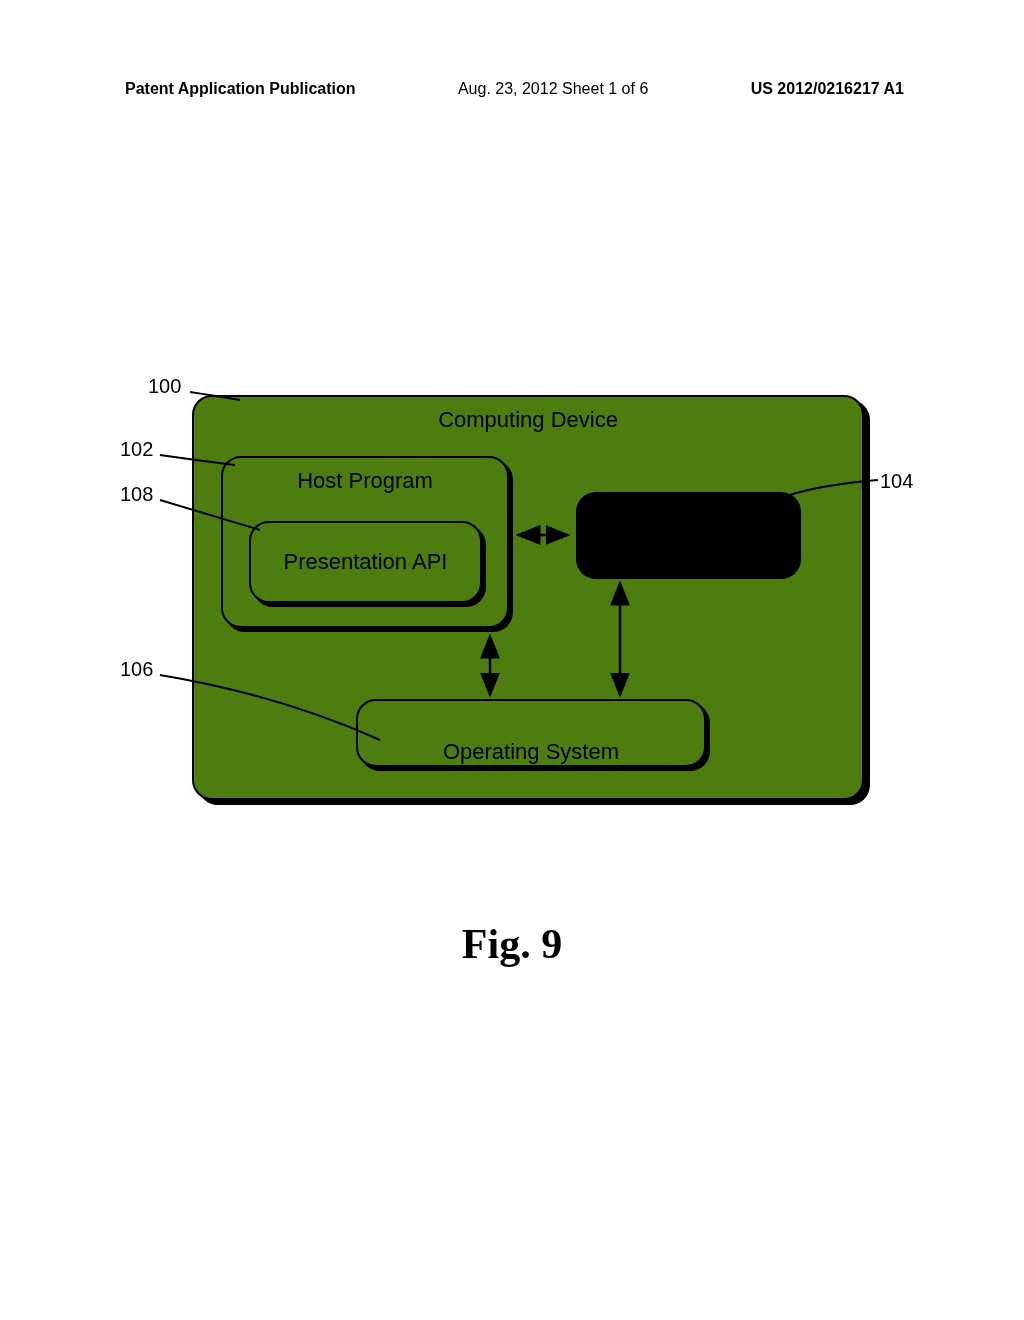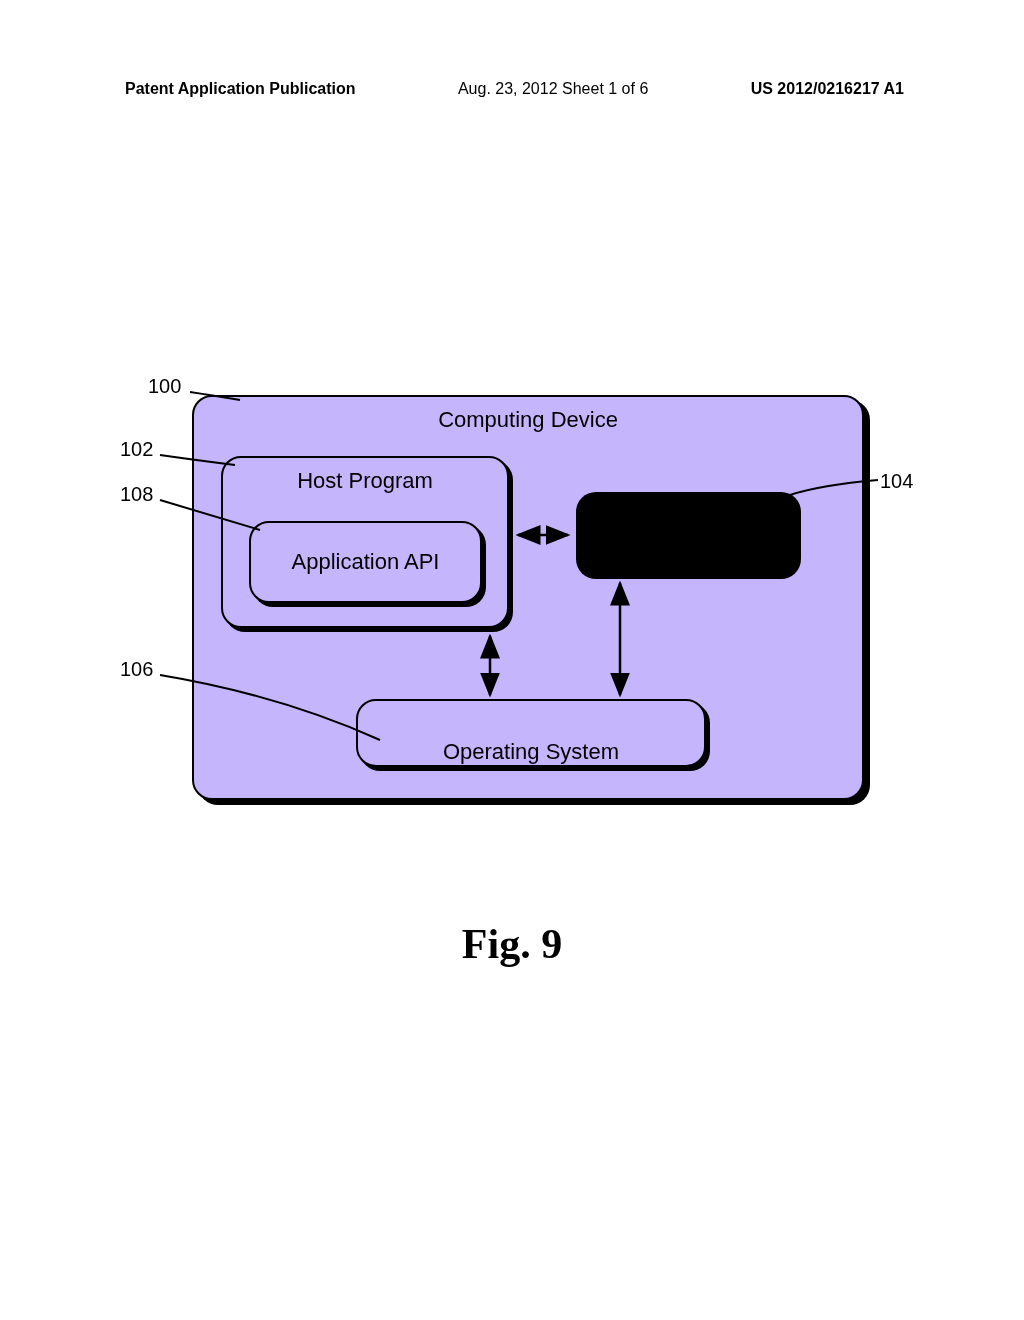"Computing Device" .box { background: #c4b5fd -> #4d7c0f }
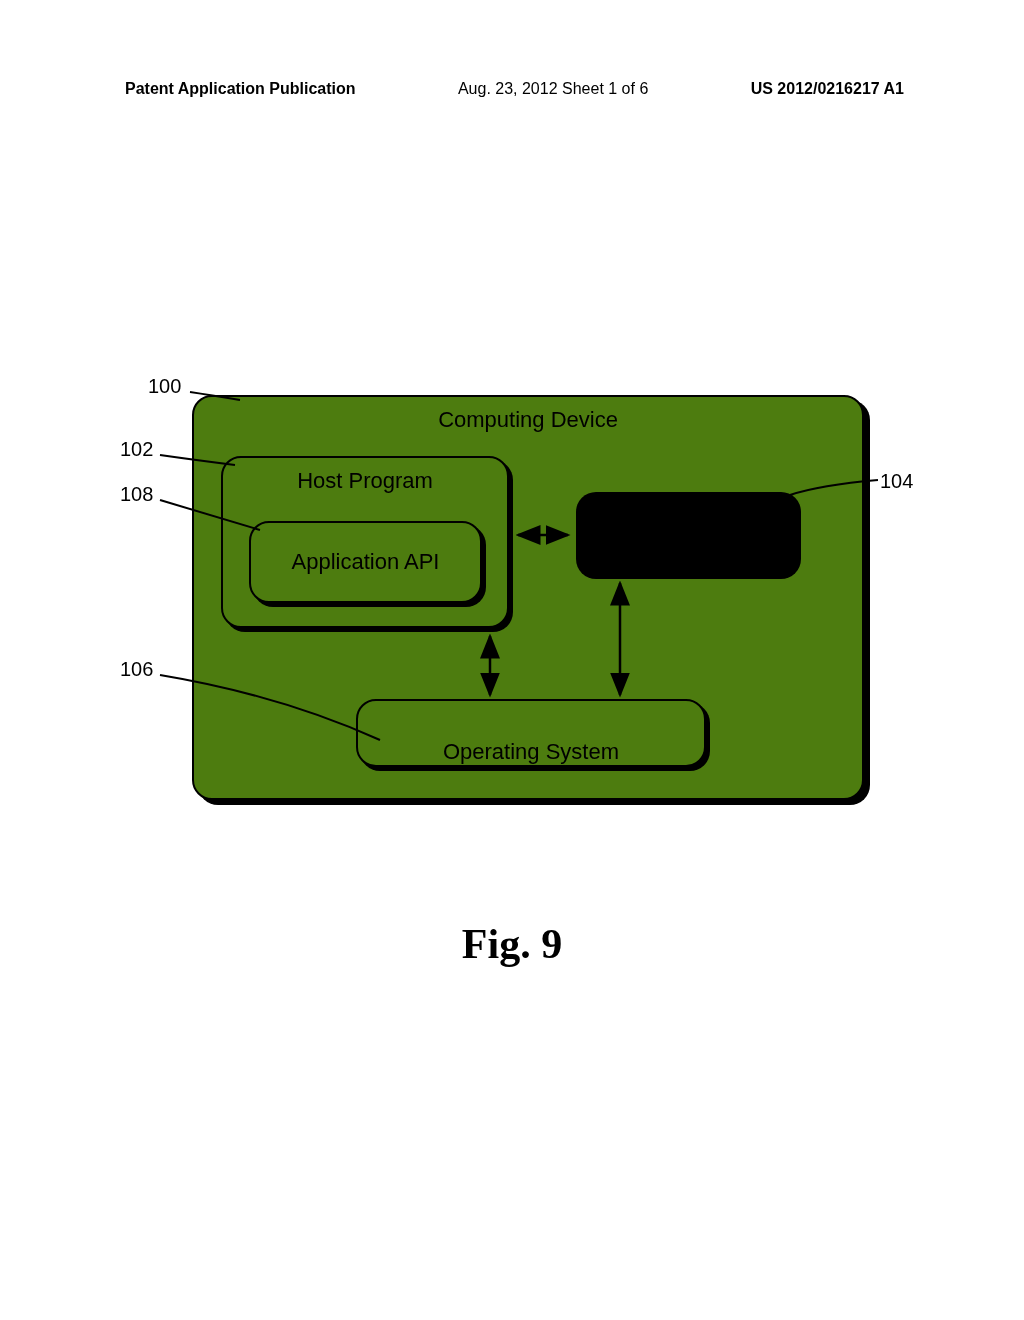"Application API" div.box-label { text: Application -> Presentation }
